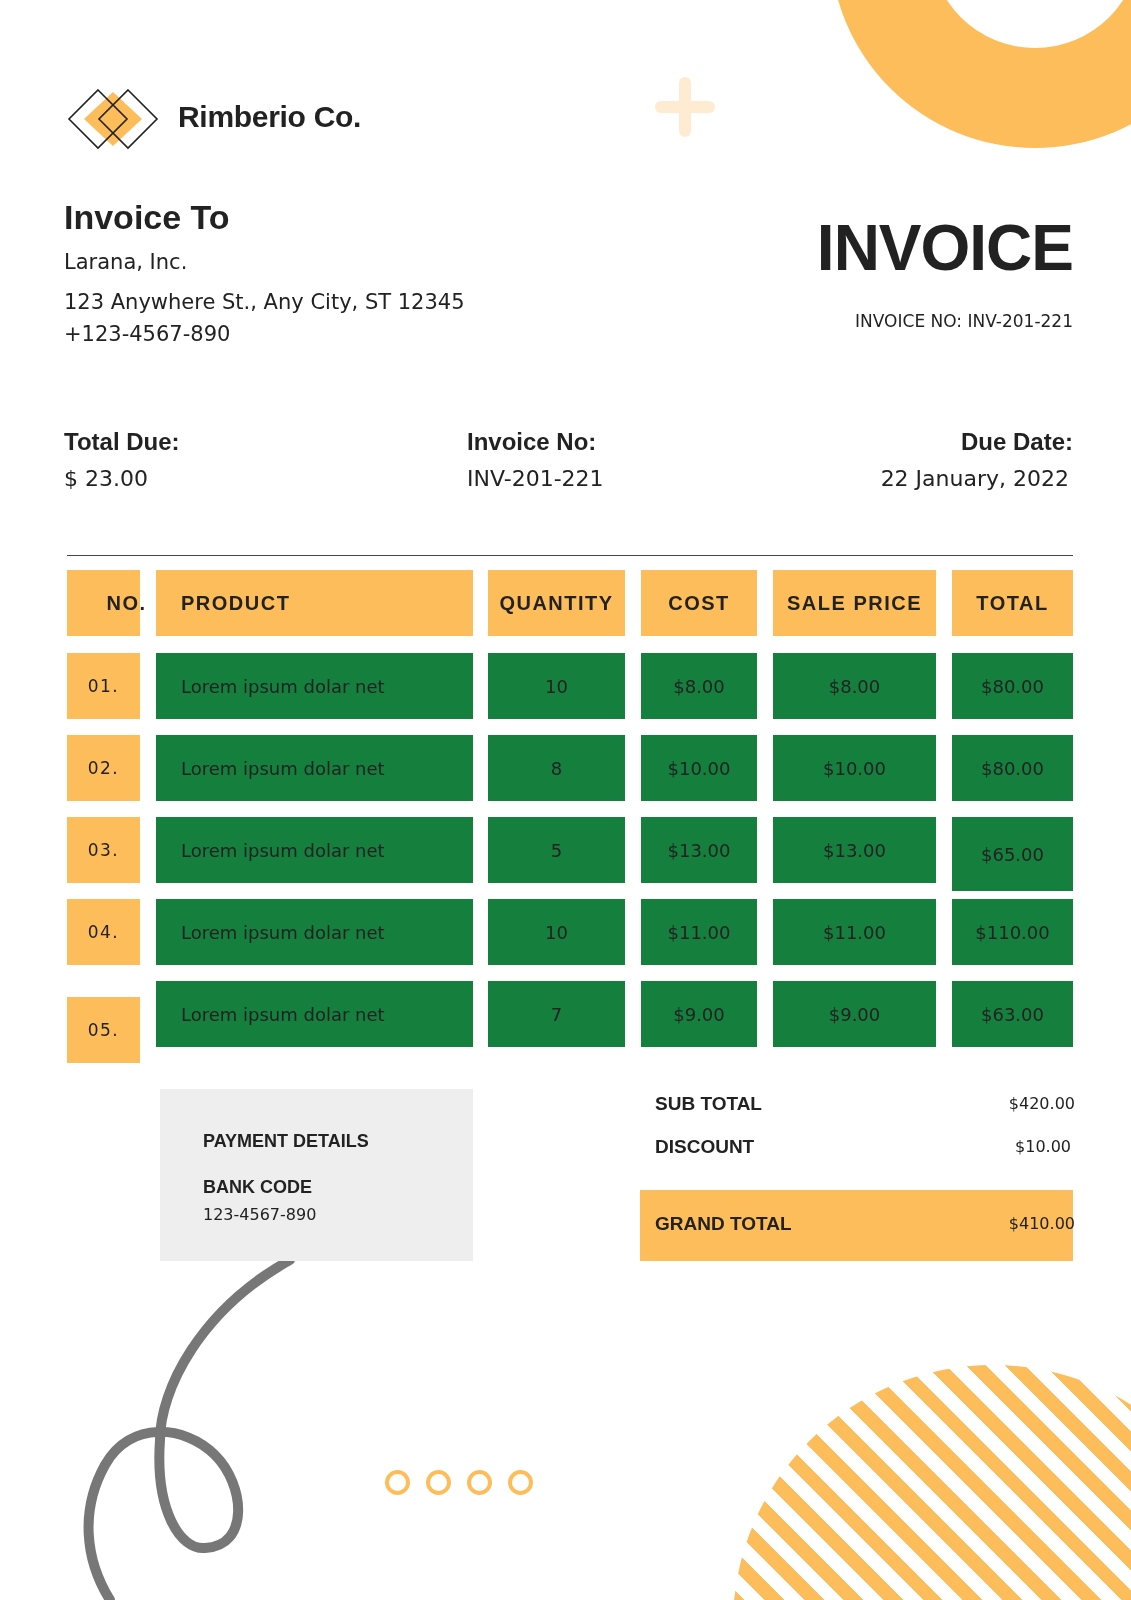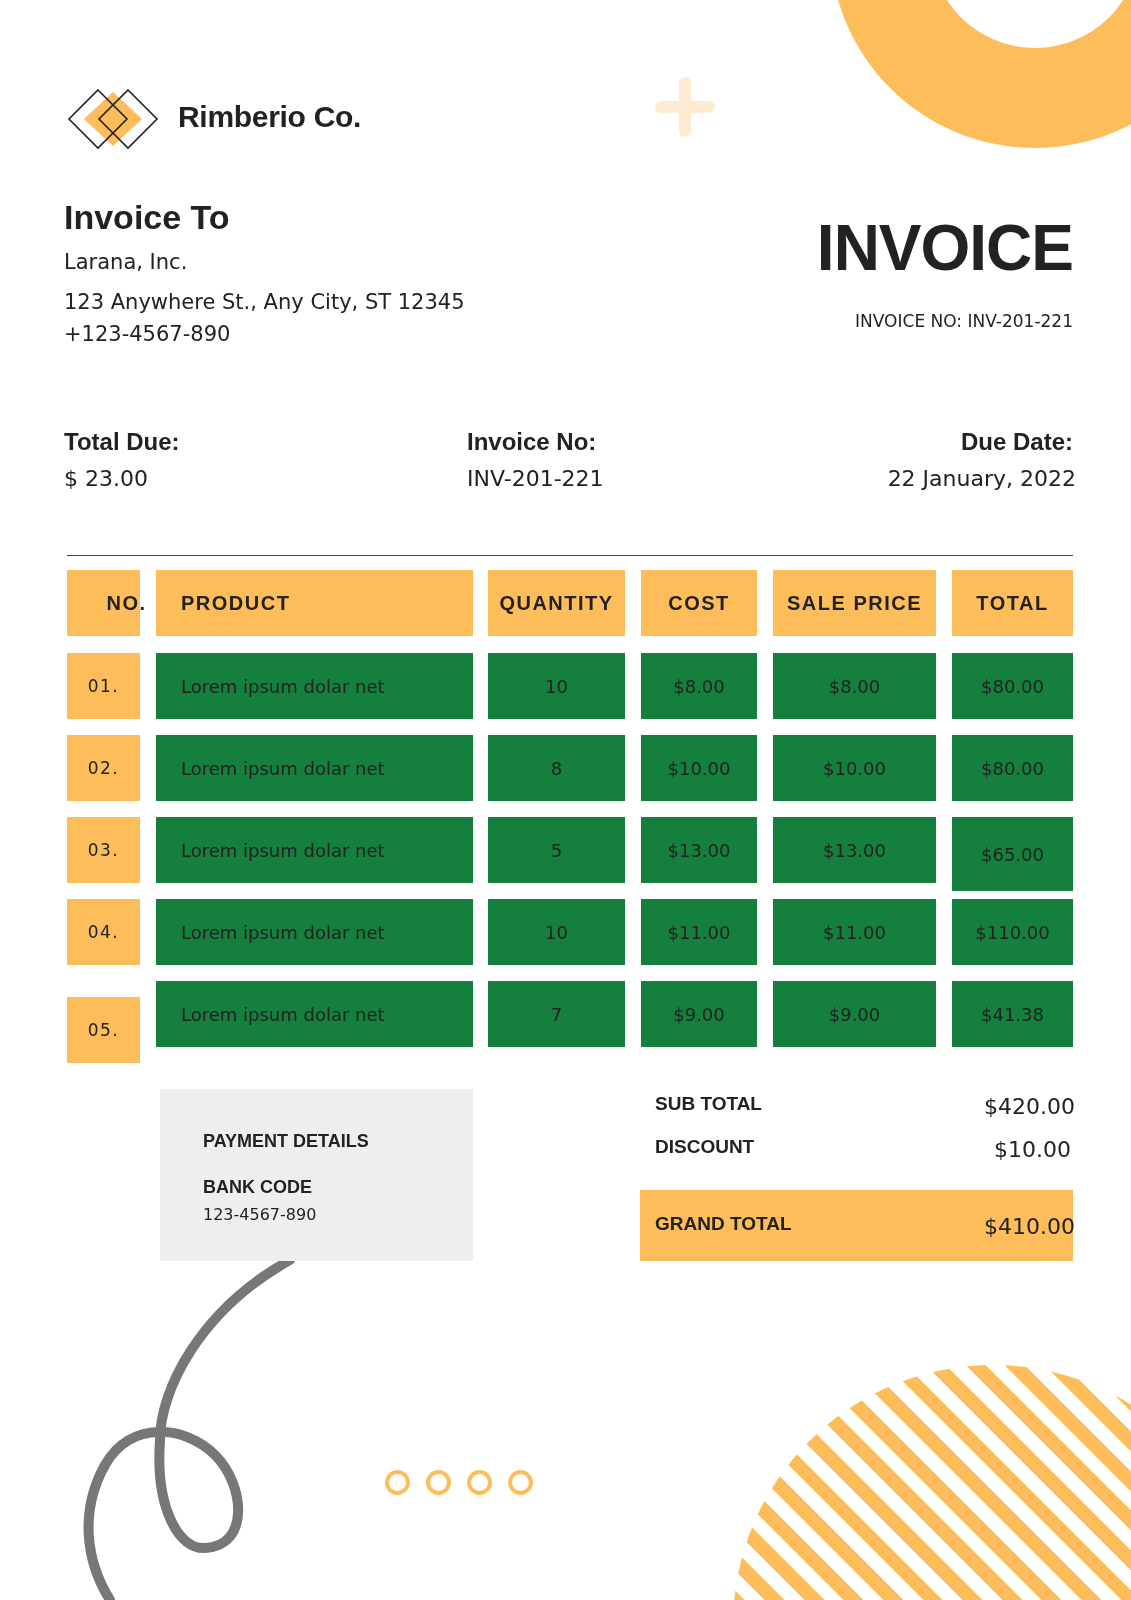"22 January, 2022" div.meta-value { right: 55px -> 62px }
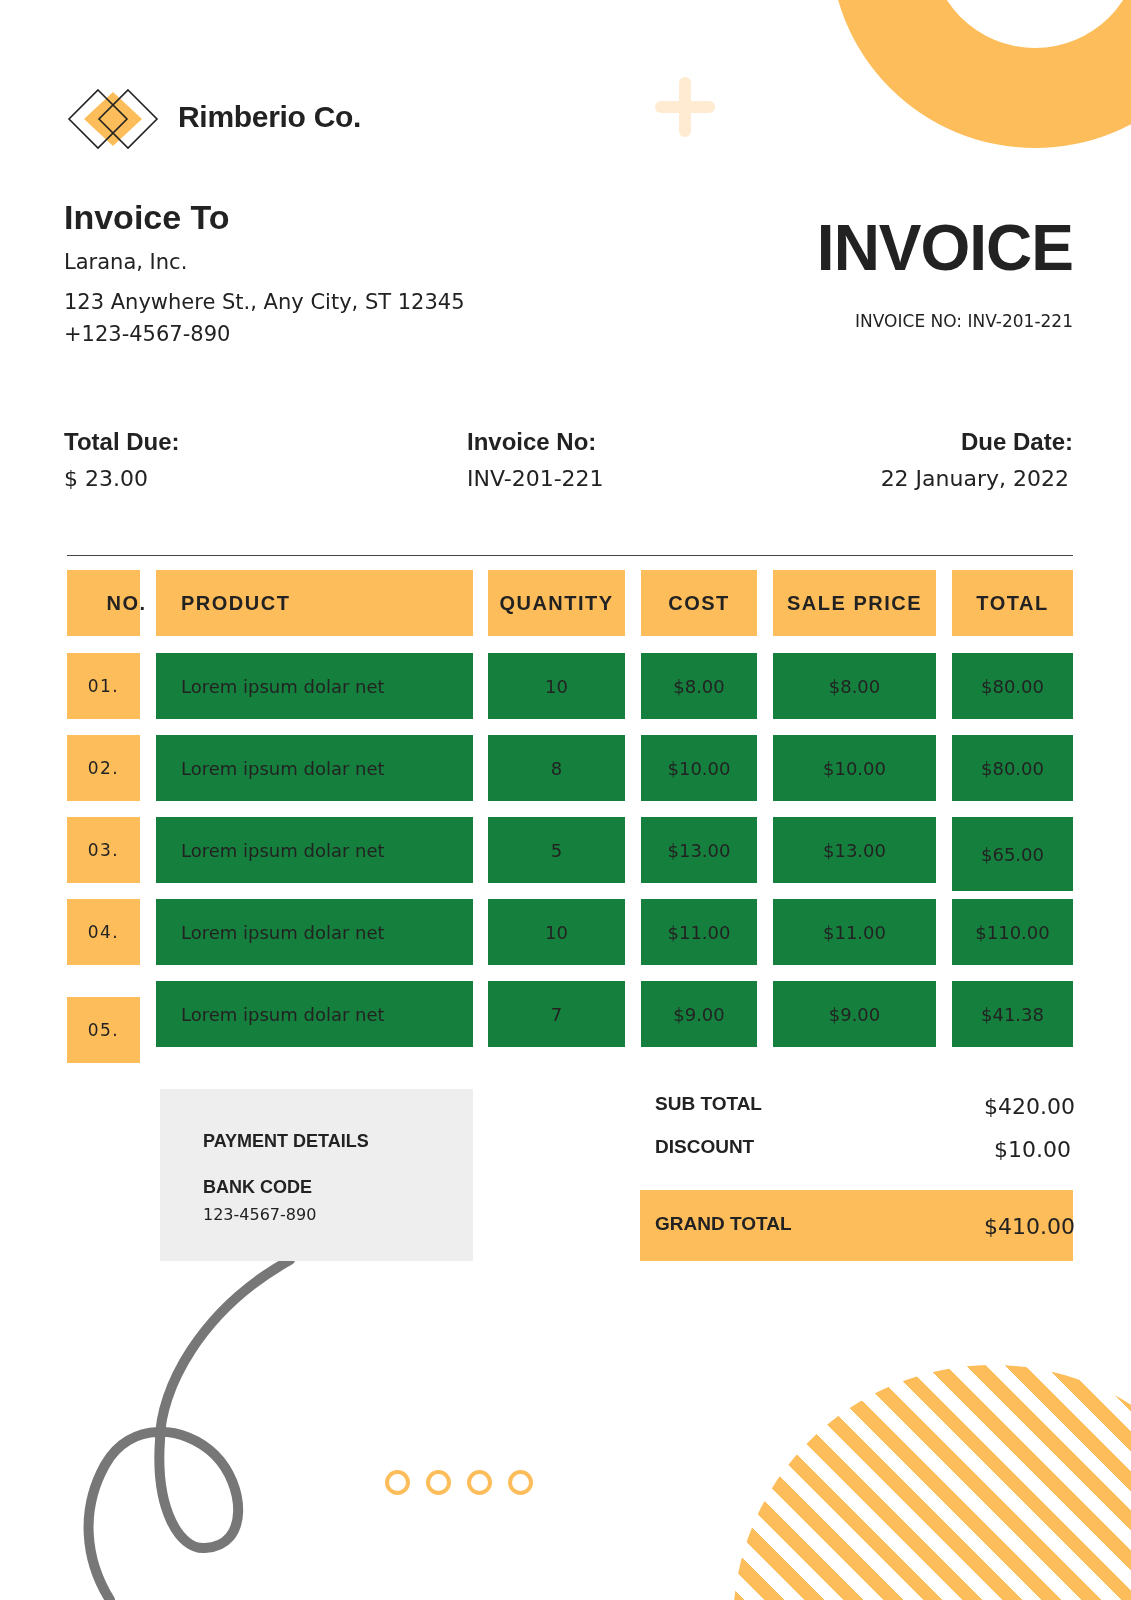"$41.38" div.cell { text: $41.38 -> $63.00 }
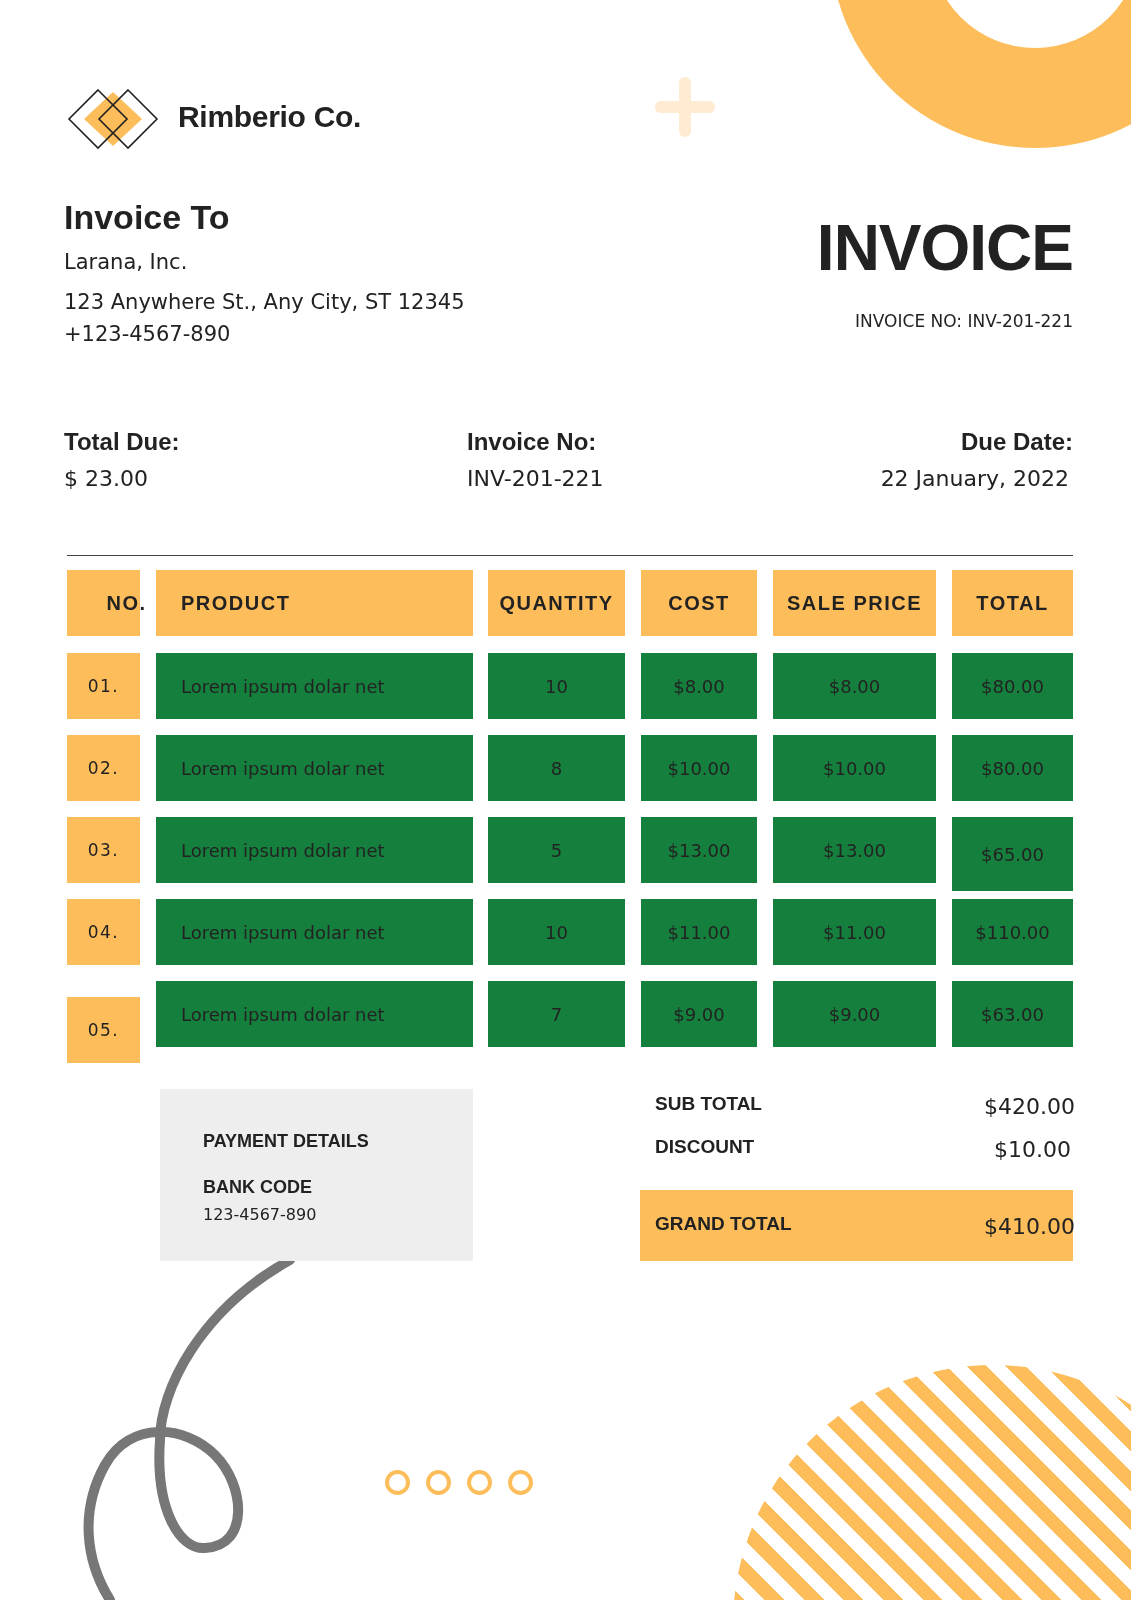"$420.00" .sum-value { font-size: 22px -> 16px }
